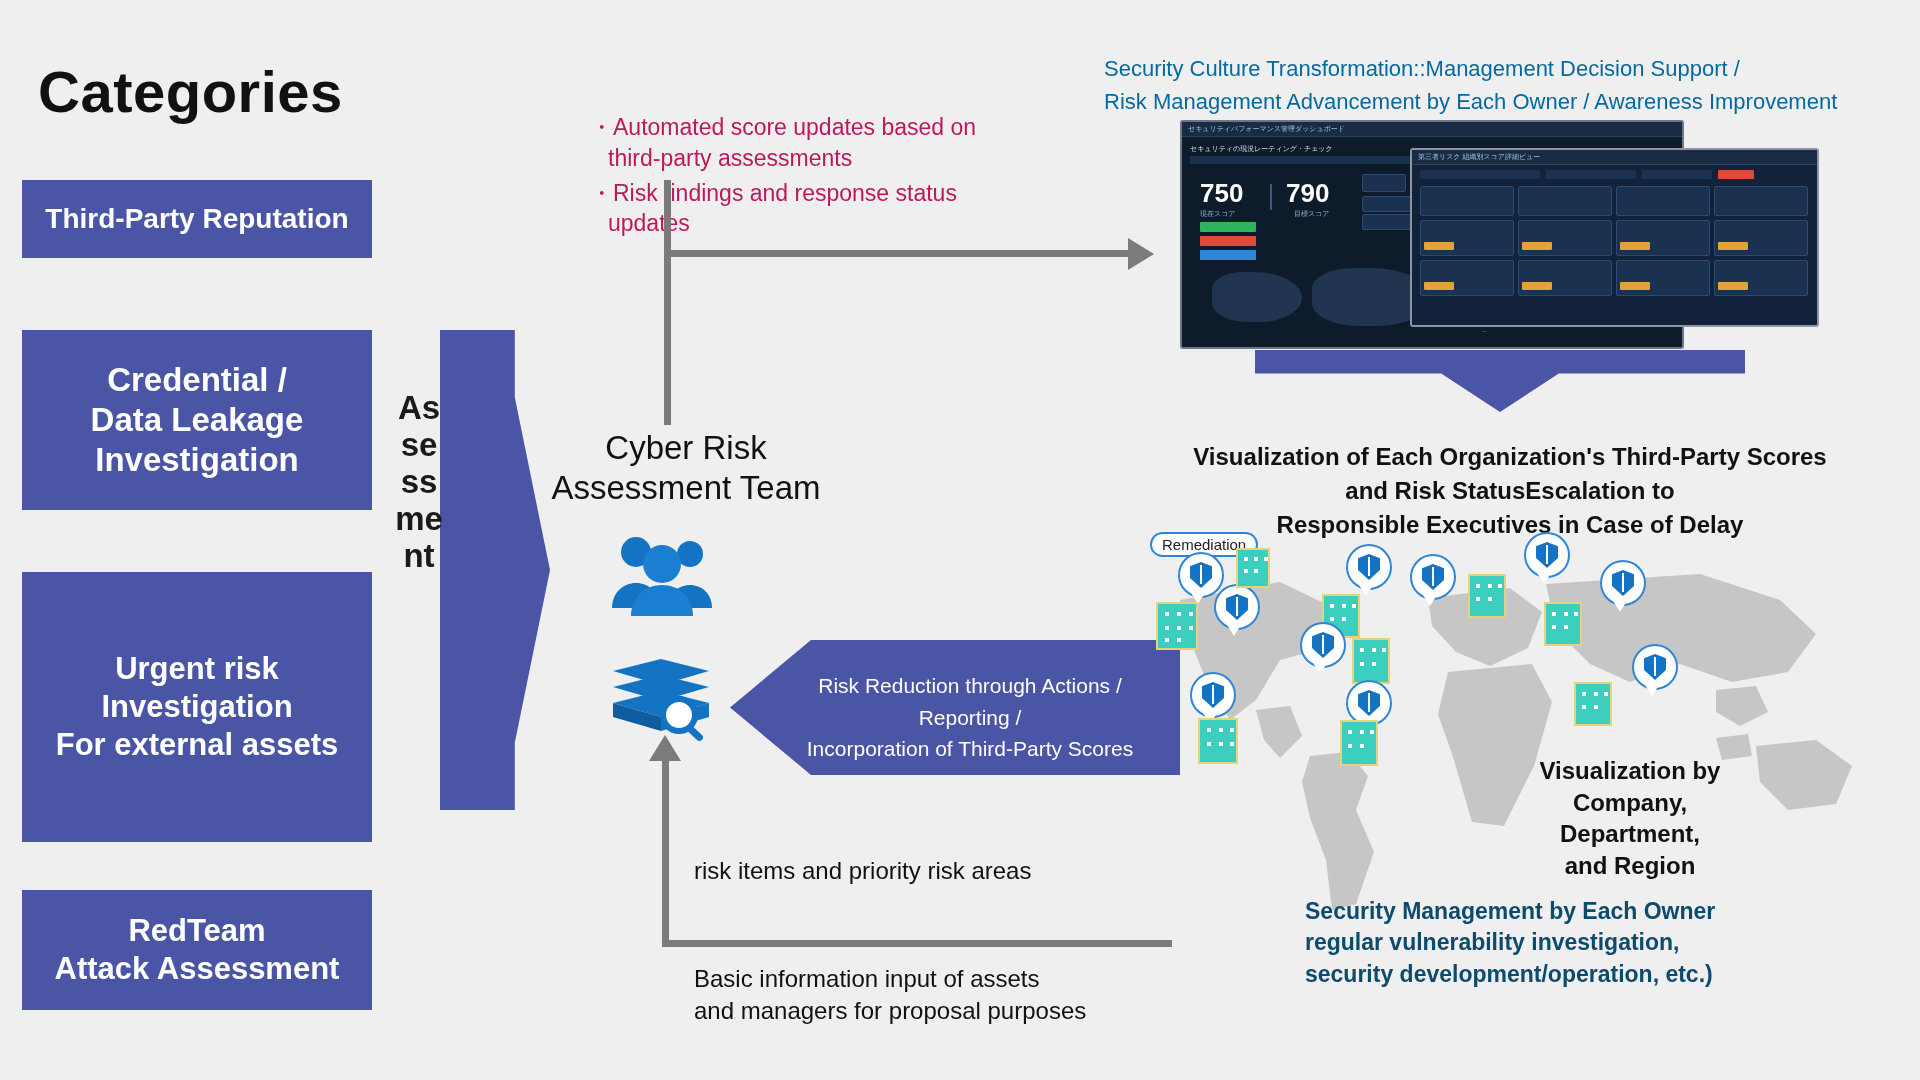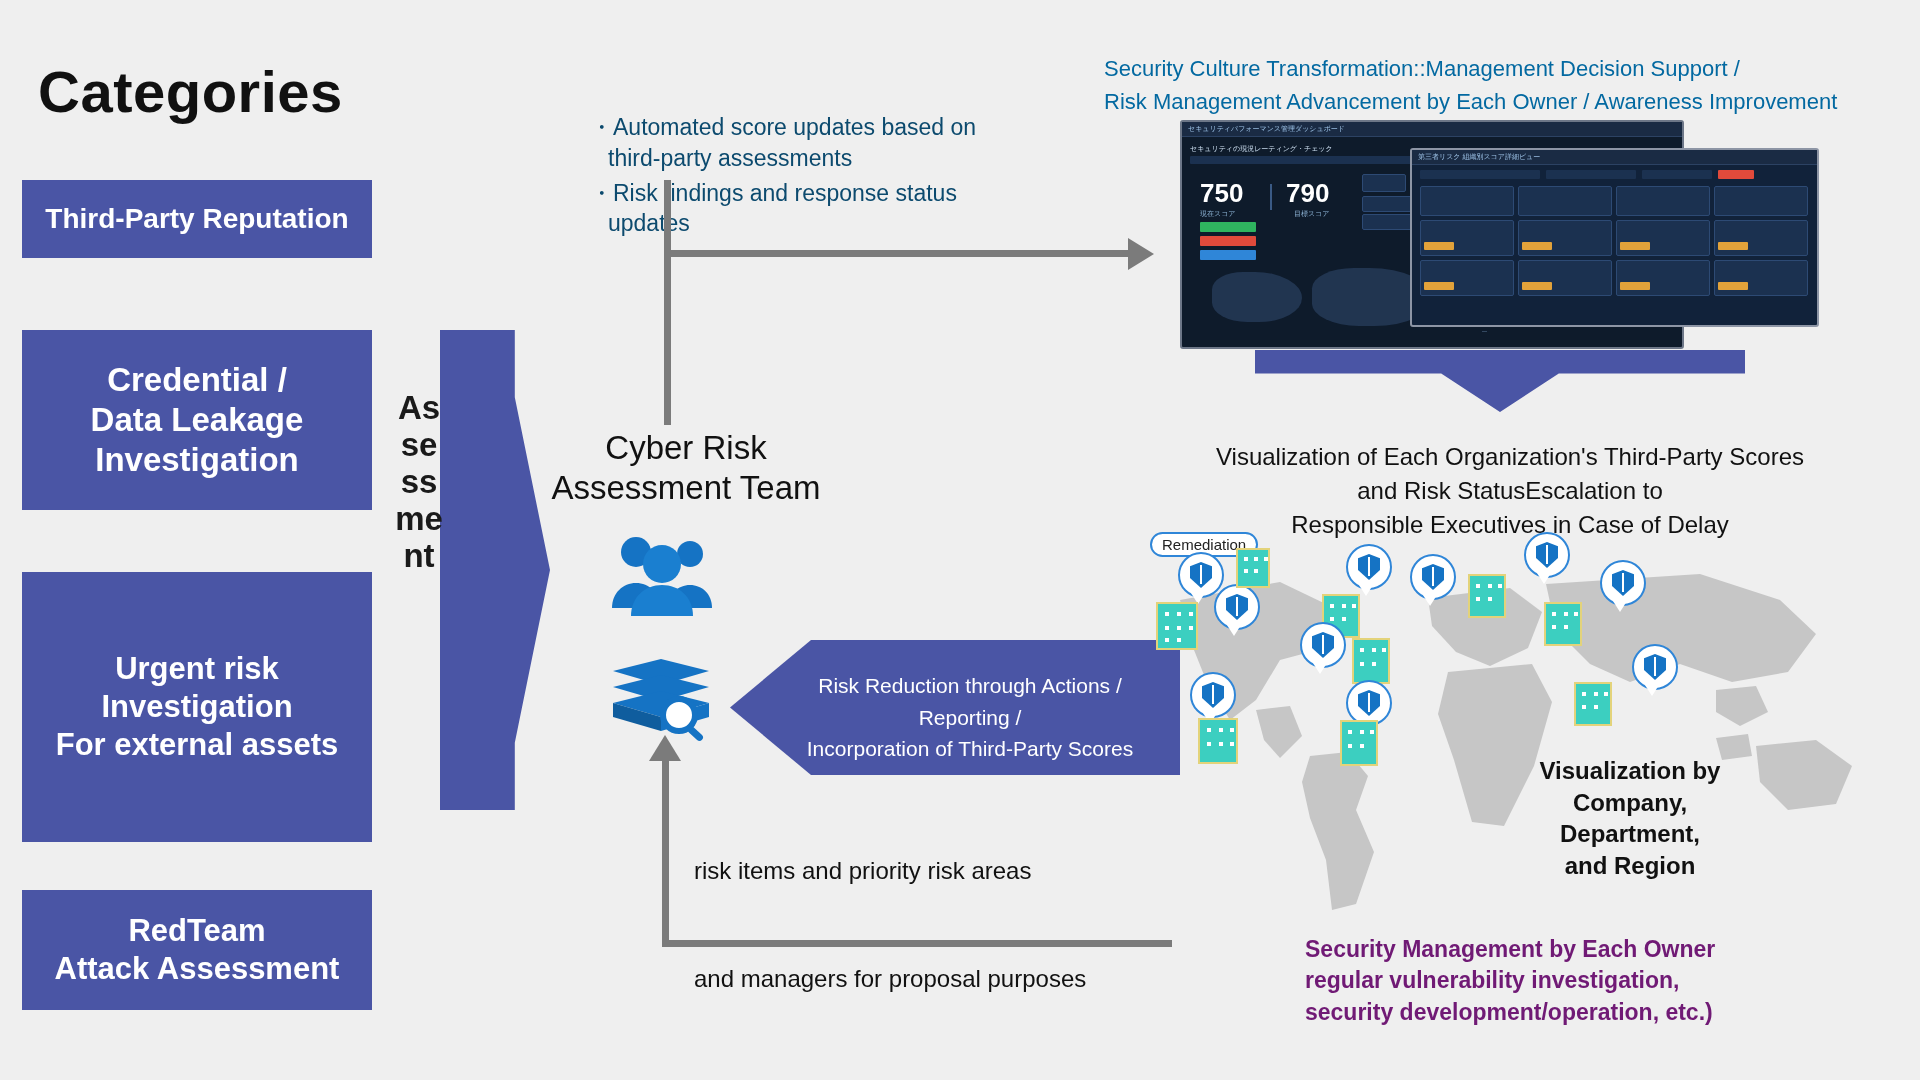"・Automated score updates based on" #top-notes { color: #0c4a6e -> #be185d }
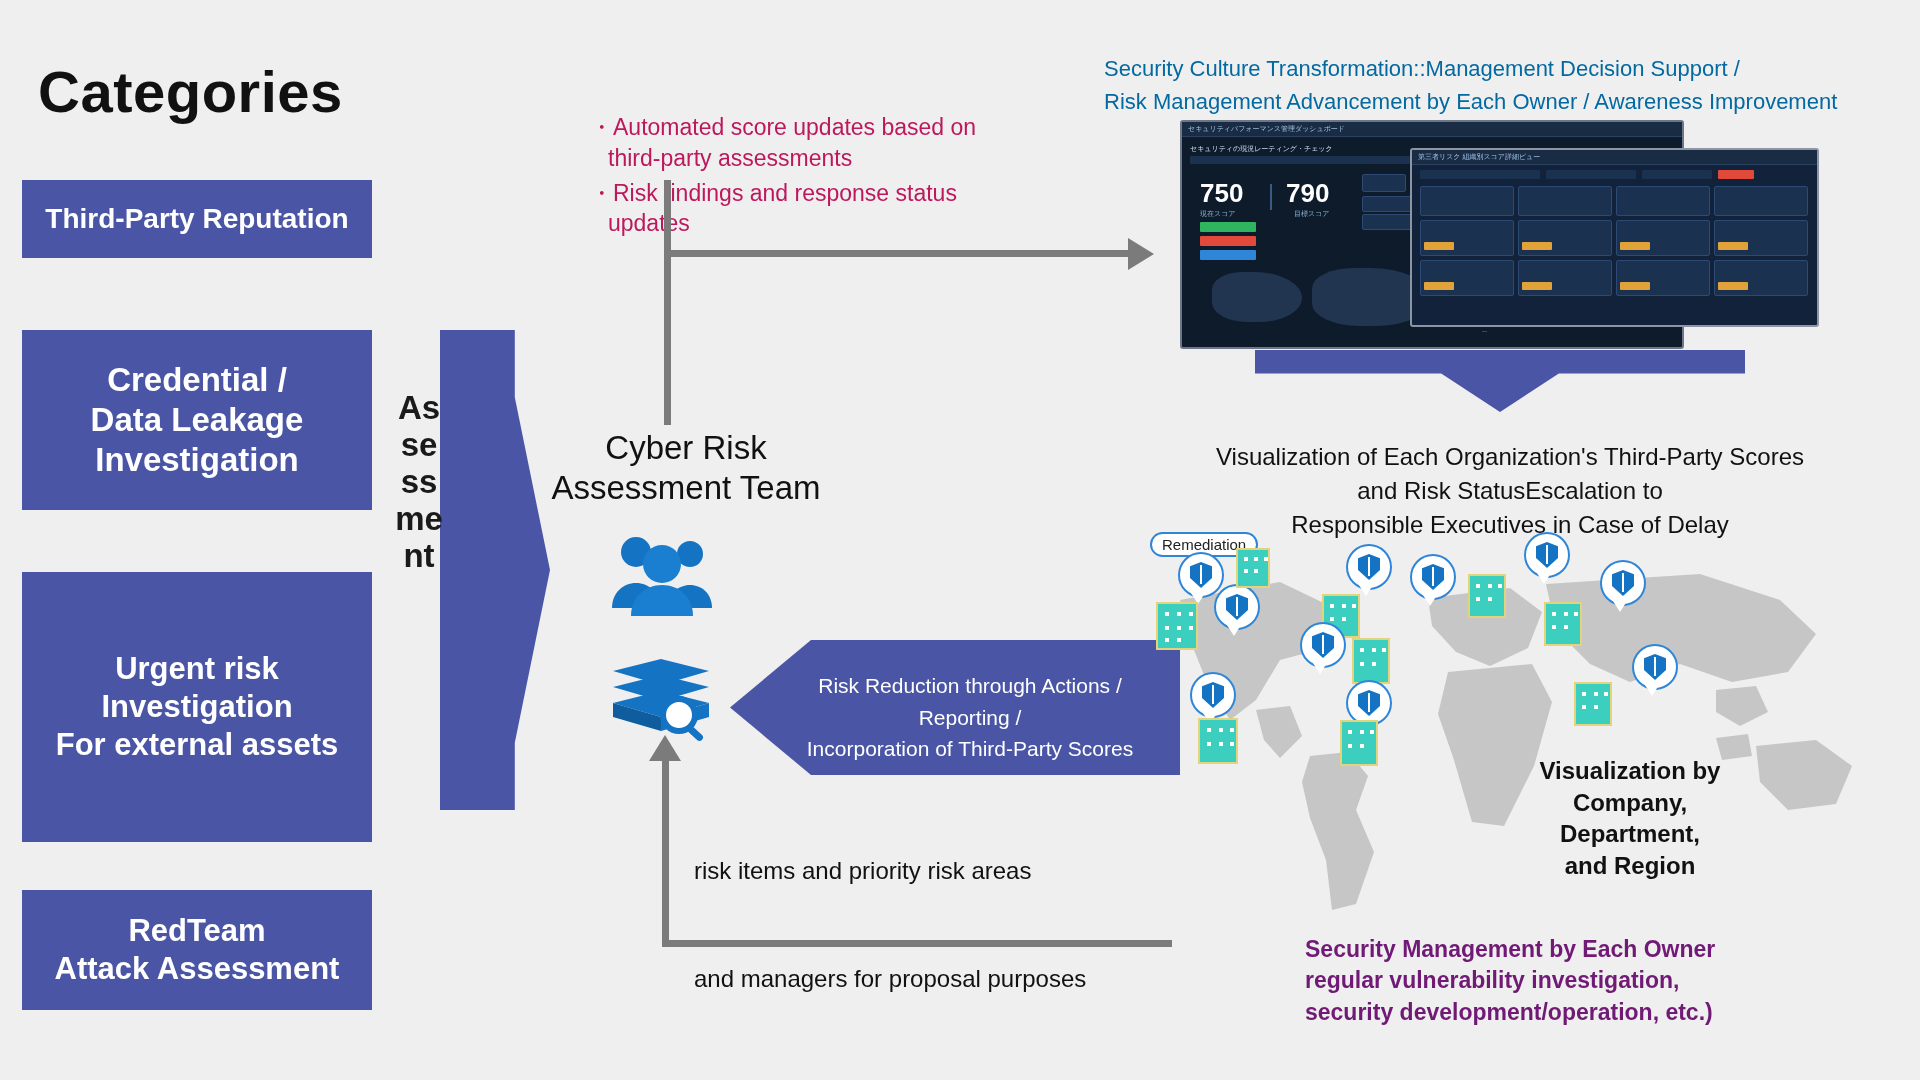"Visualization of Each Organization's" #viz-caption { font-weight: normal -> bold }
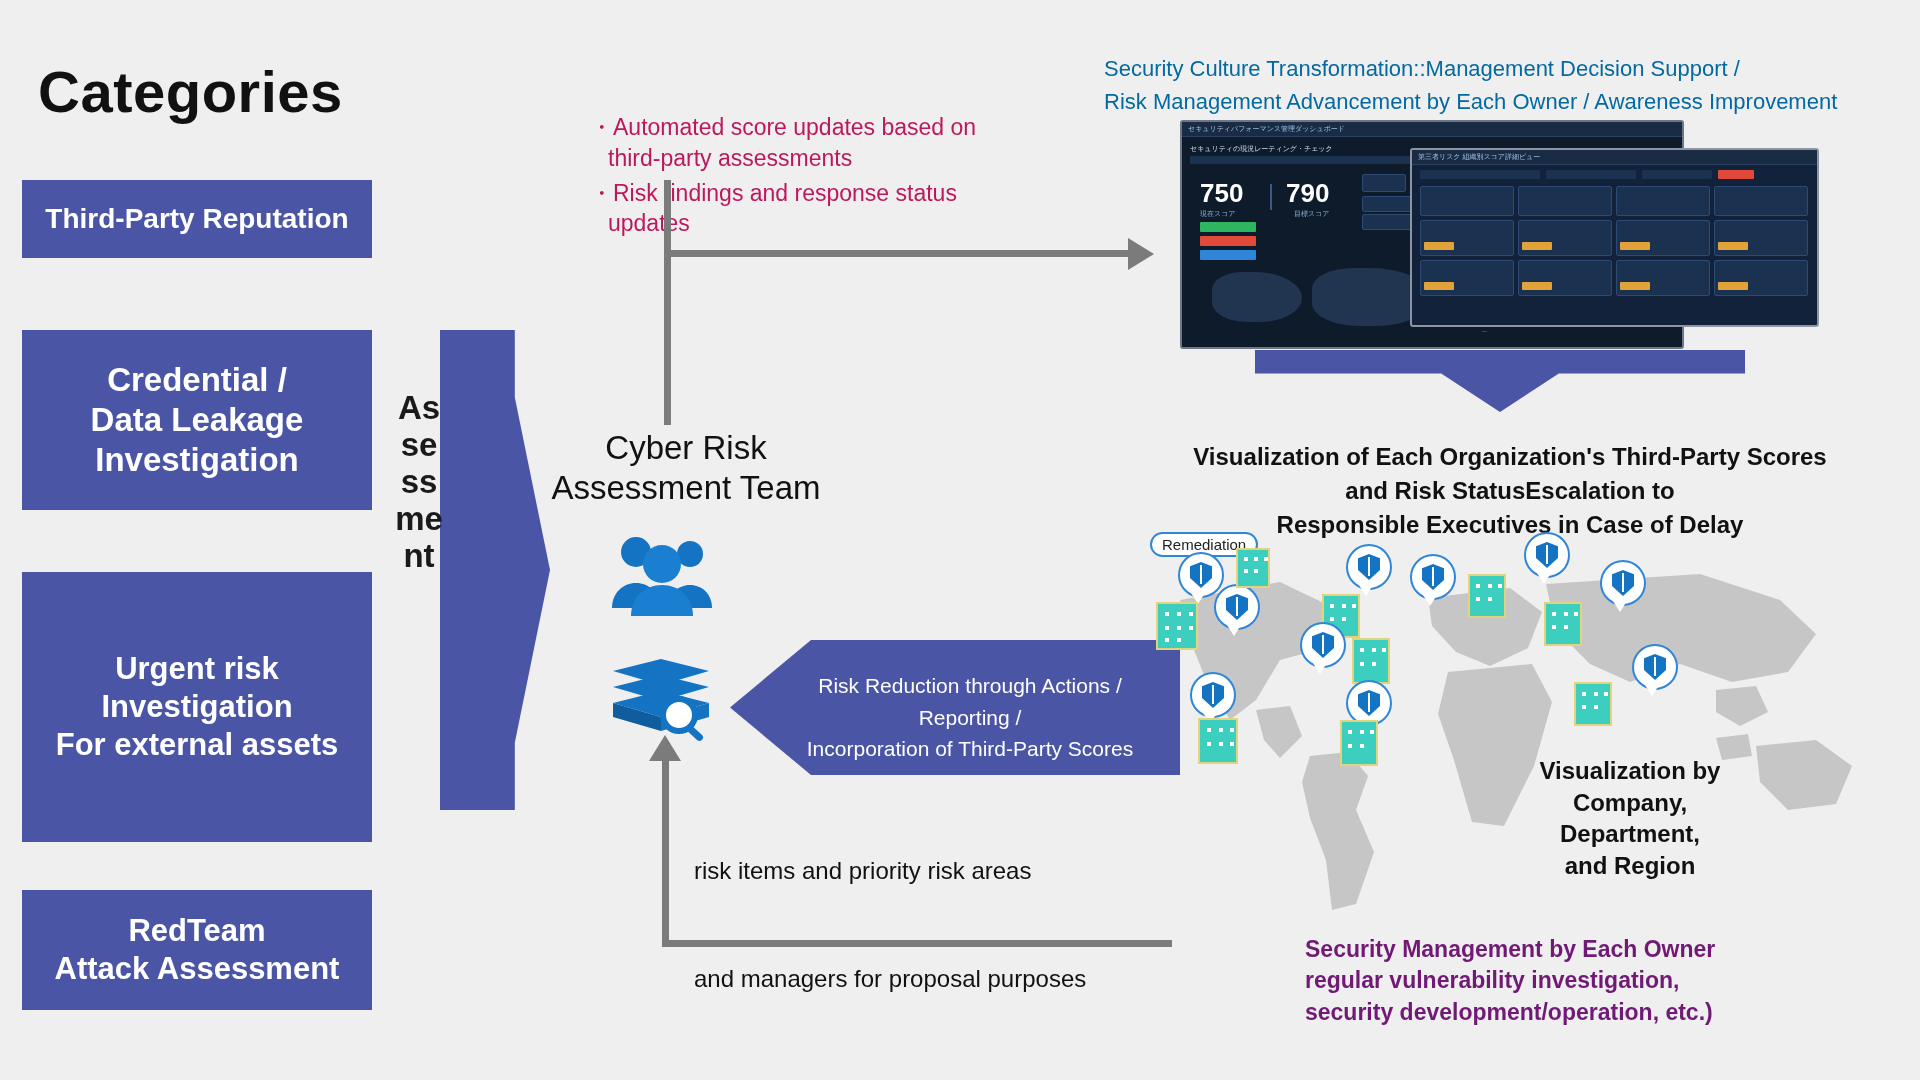"Security Management by Each Owner" #owner-caption { color: #701a75 -> #0c4a6e; top: 934px -> 896px }
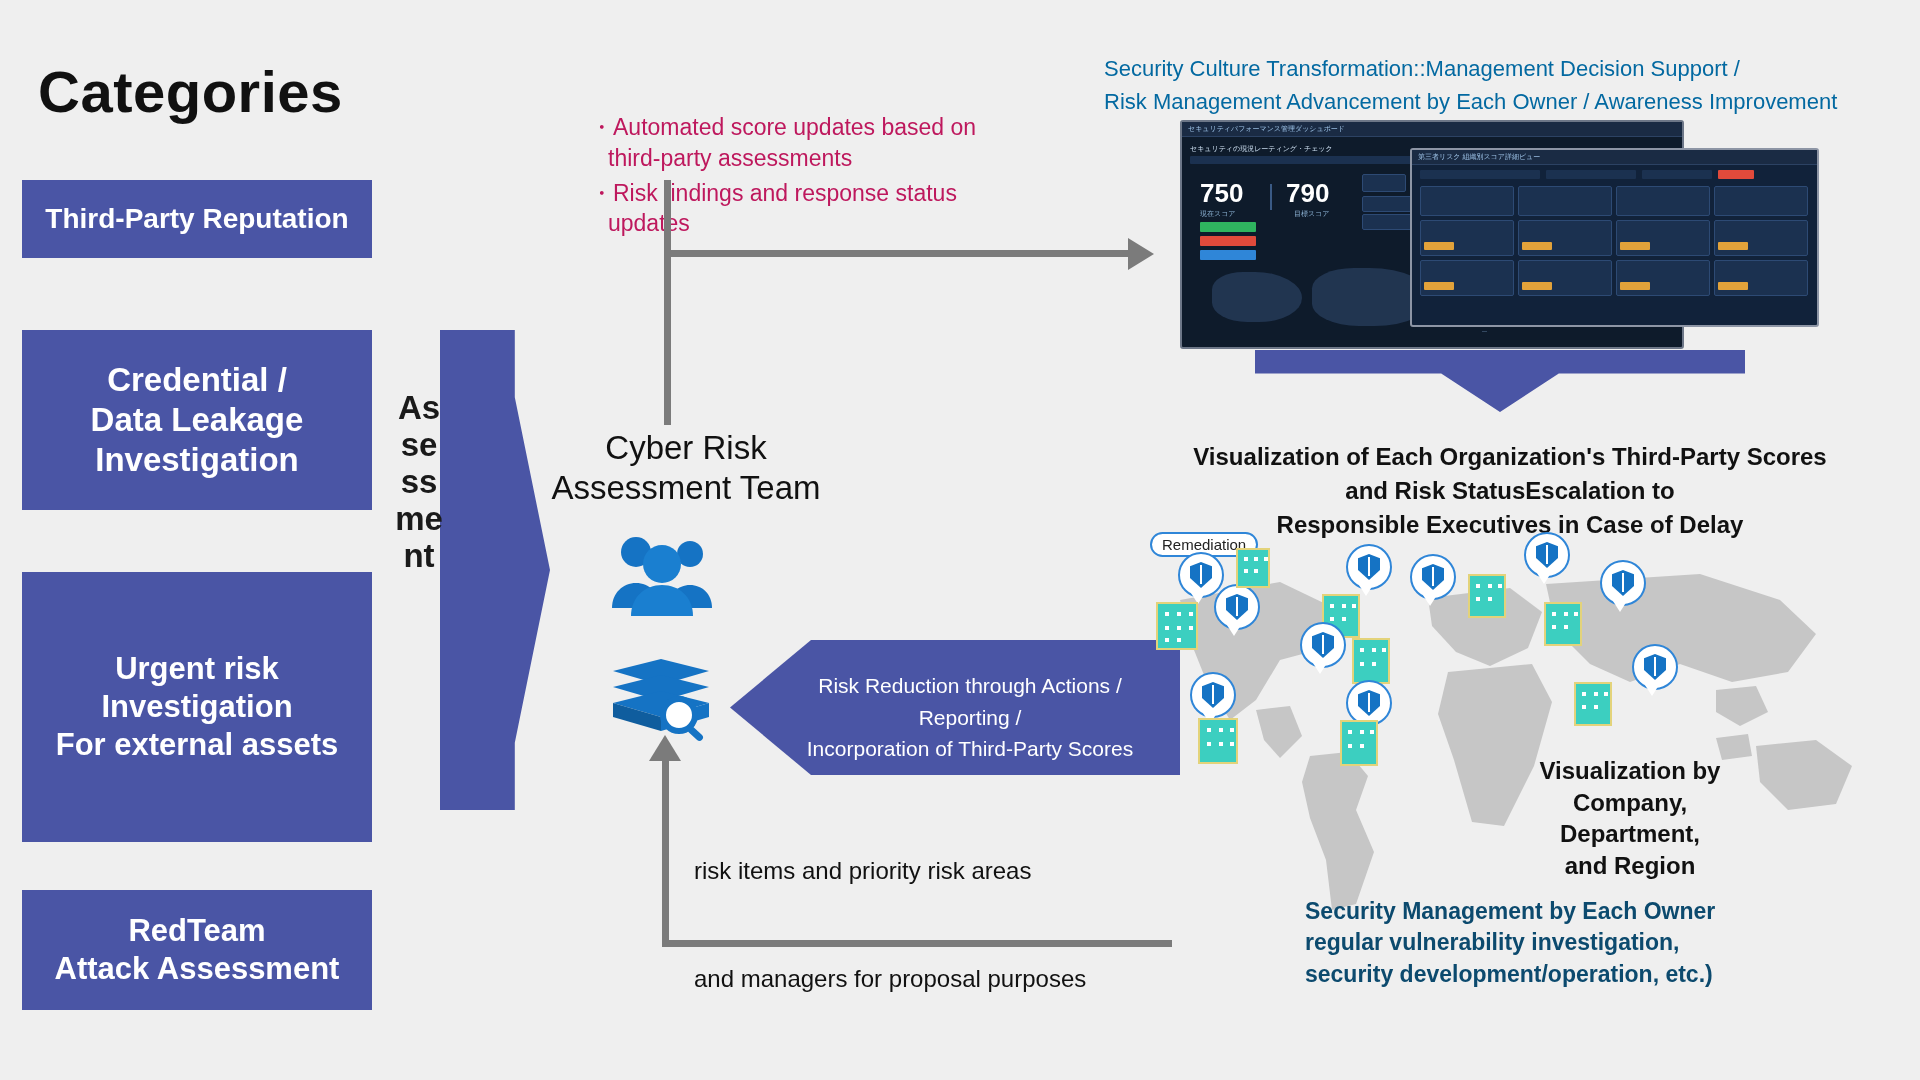"Basic information input of assets" div { html: none -> <div>Basic information input of assets</div> }
